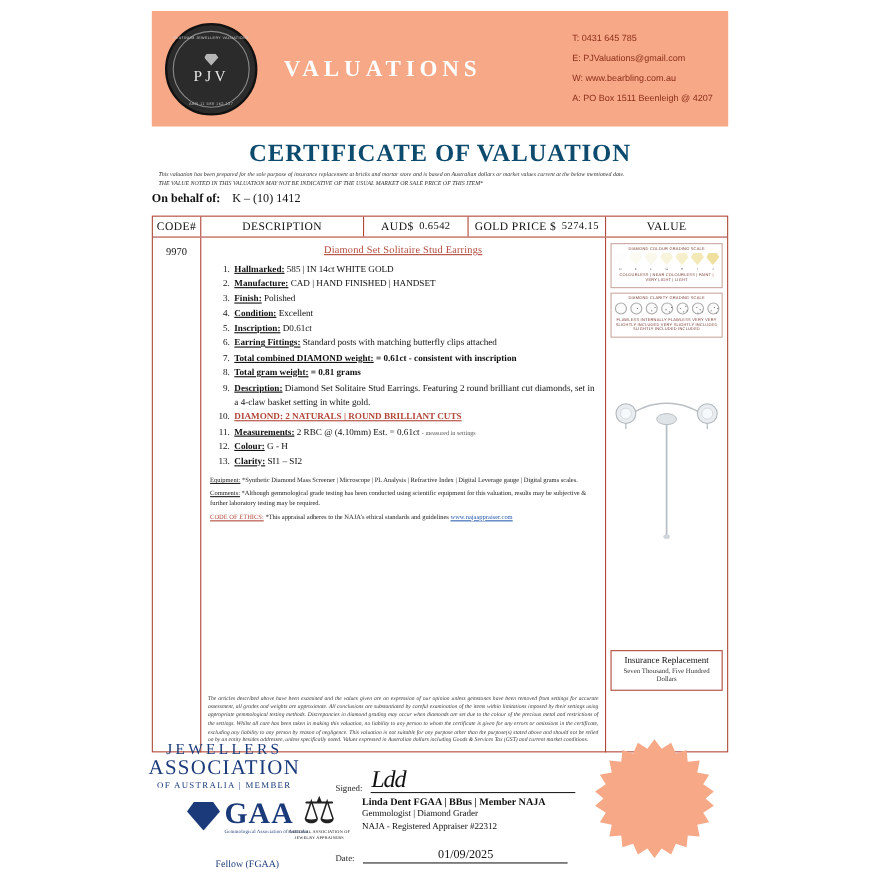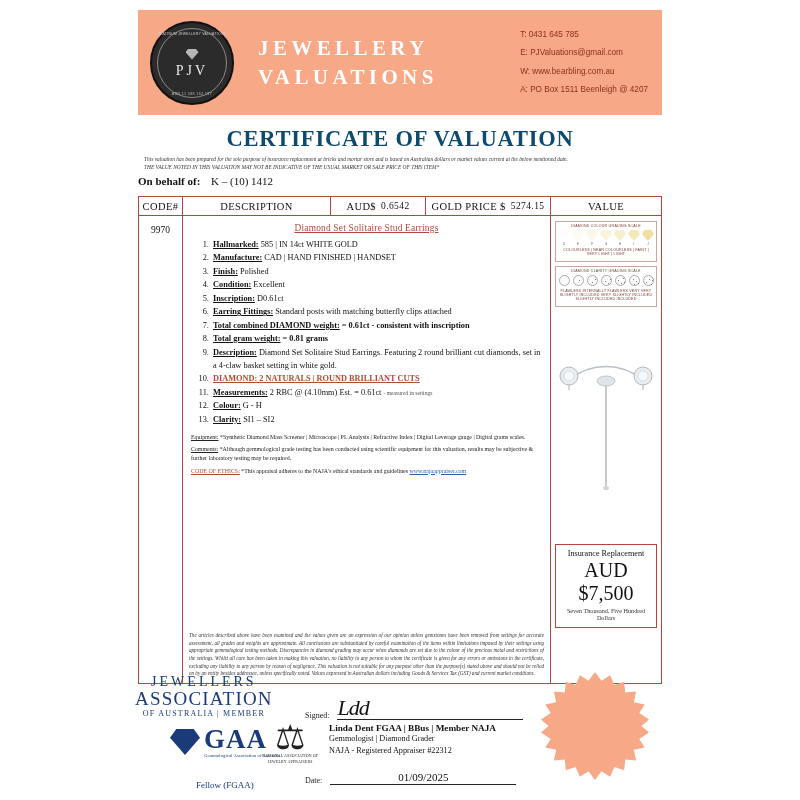"JEWELLERY" div { html: <div>JEWELLERY</div> -> none }
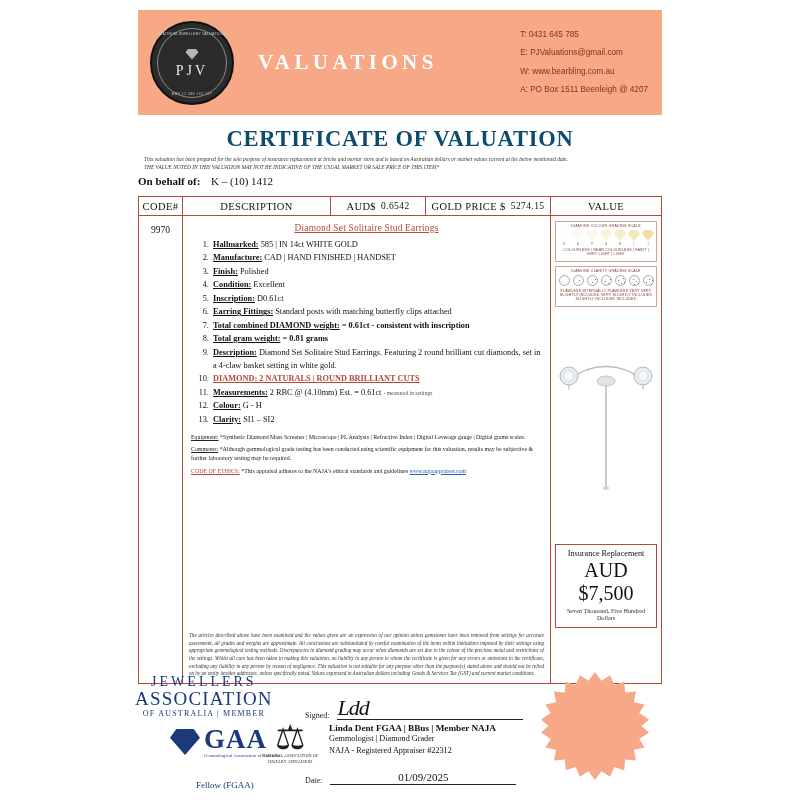"AUD $7,500" div.ins-amount { html: <div>AUD $7,500</div> -> none }
